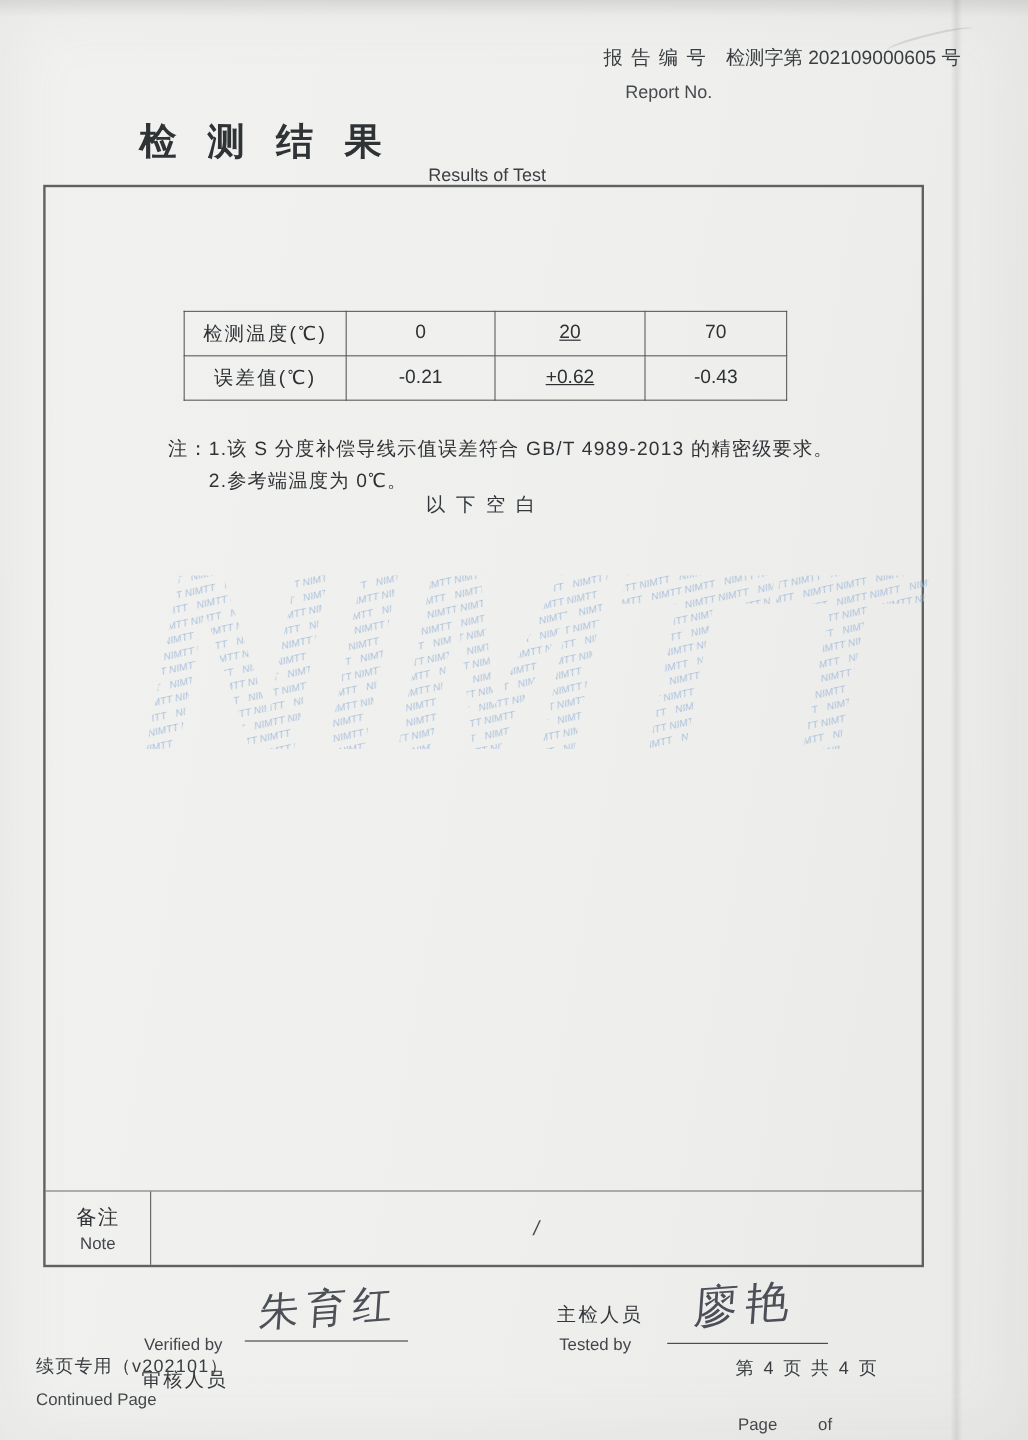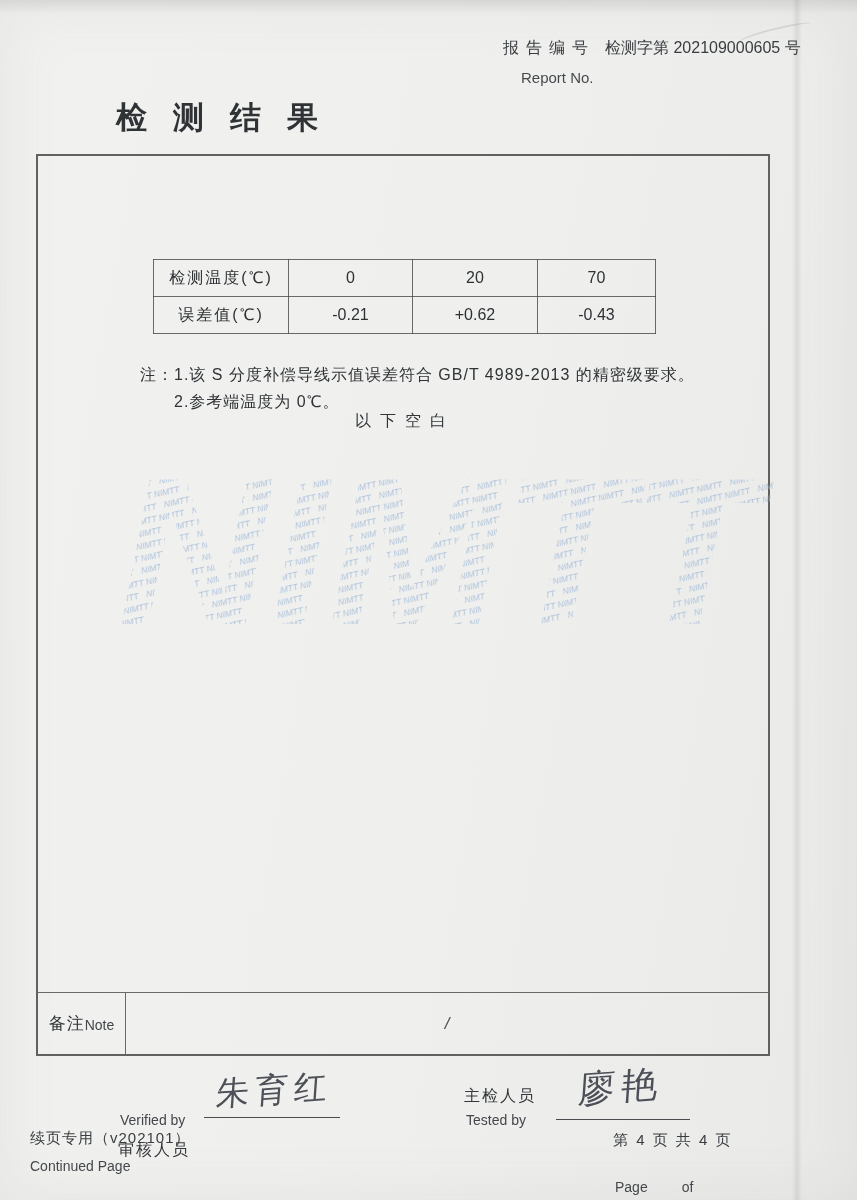"Results of Test" div.title-en { html: none -> <div>Results of Test</div> }
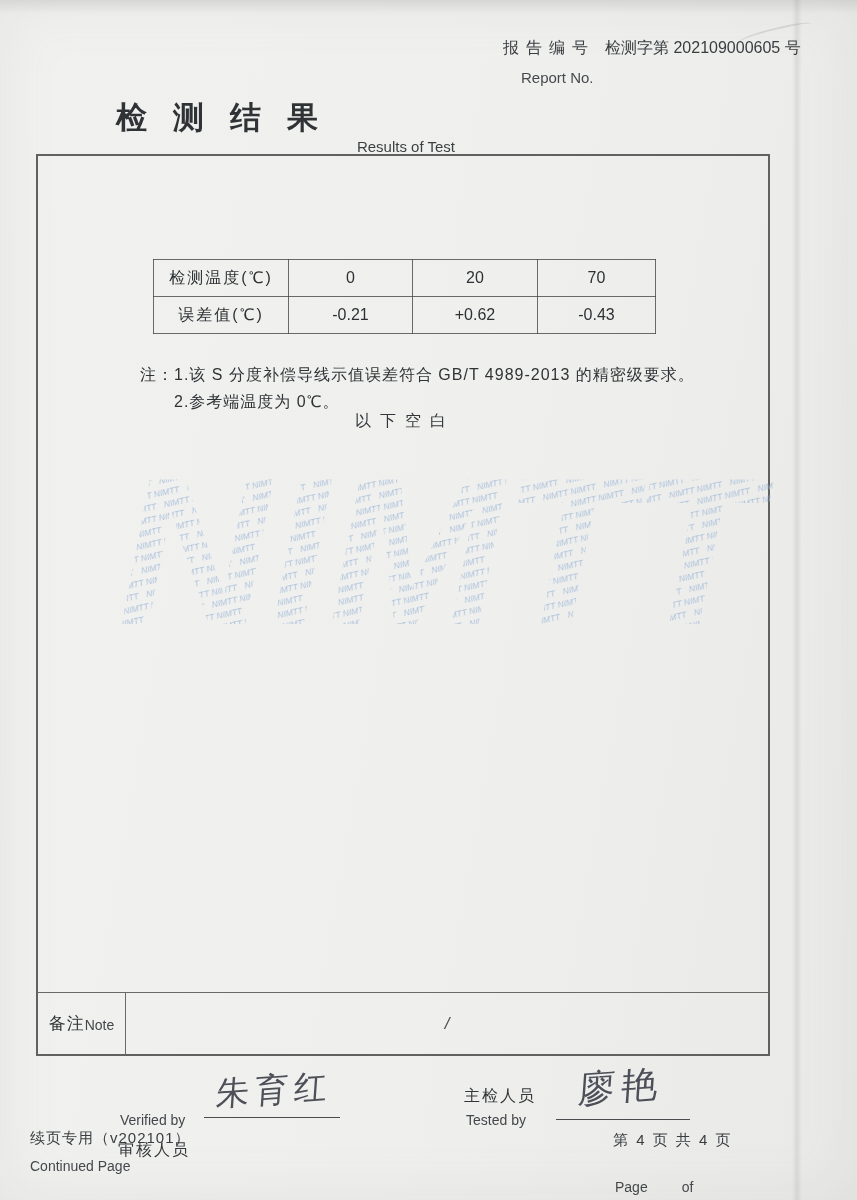"20" .c2 { text-decoration: none -> underline }
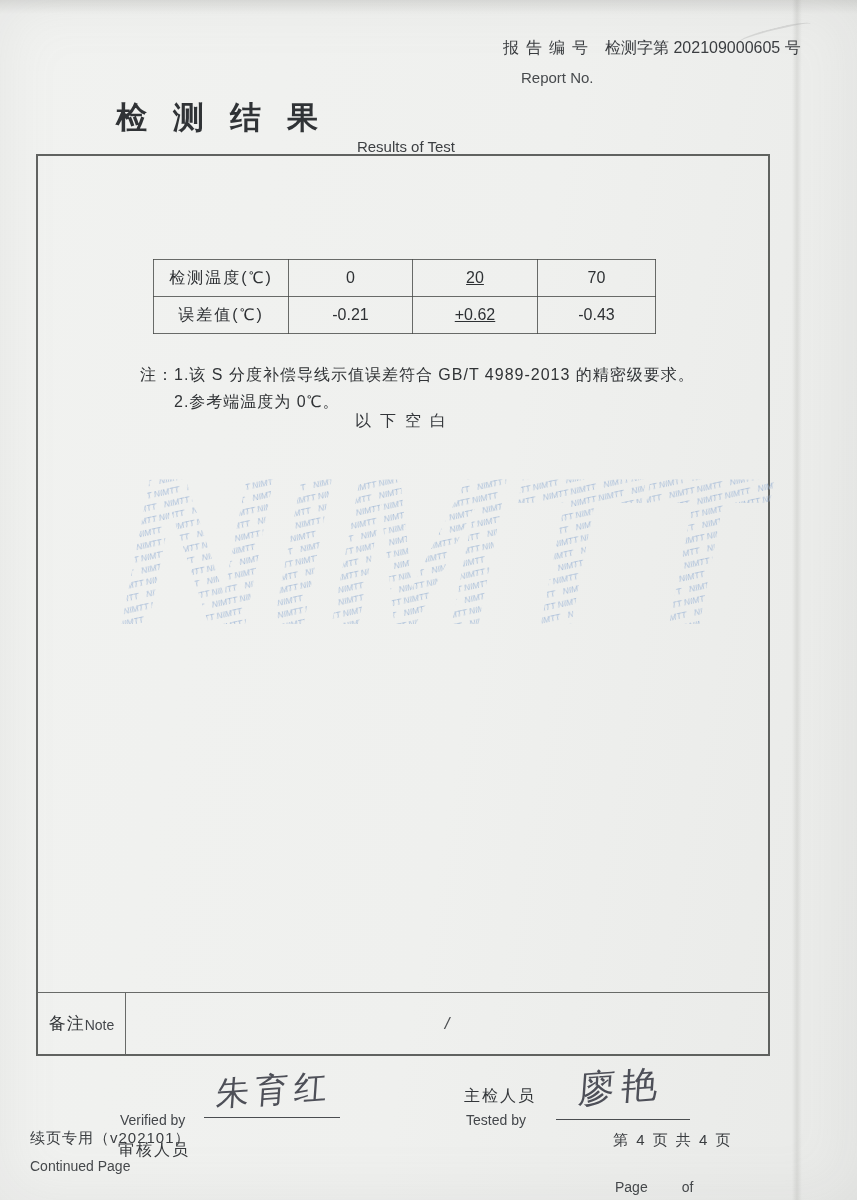"备注" .note-label { flex-direction: none -> column }
